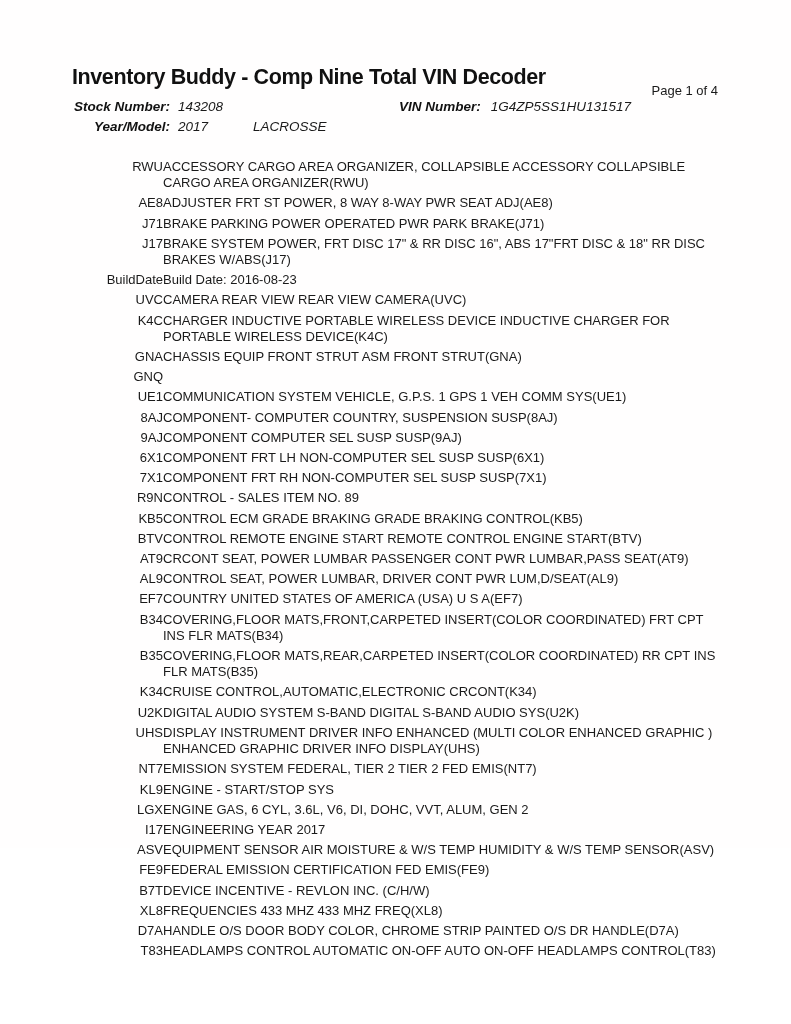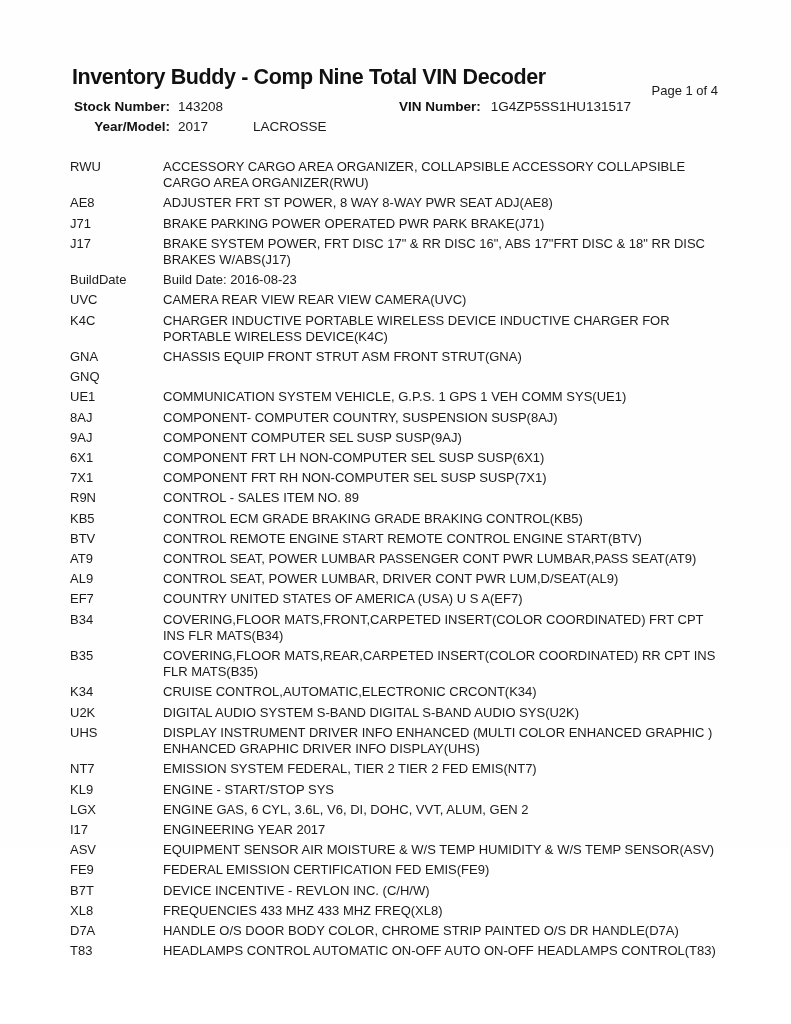"Stock Number:" .hrow { font-style: none -> italic }
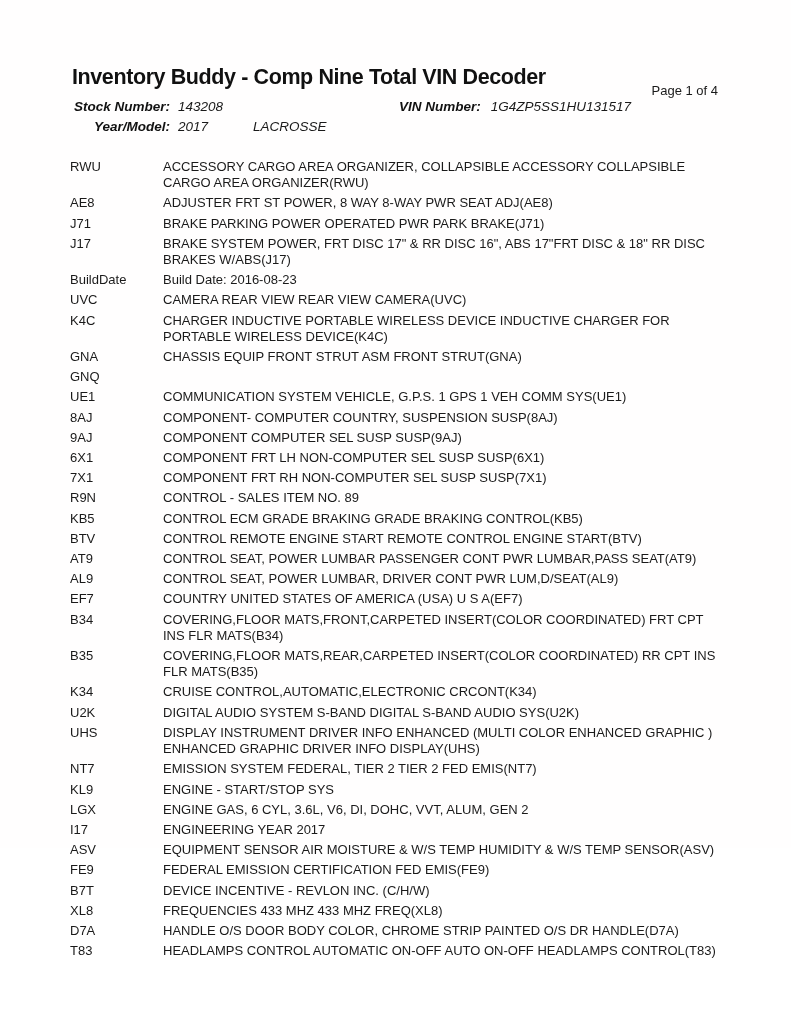"RWU" .entry .code { text-align: none -> right }
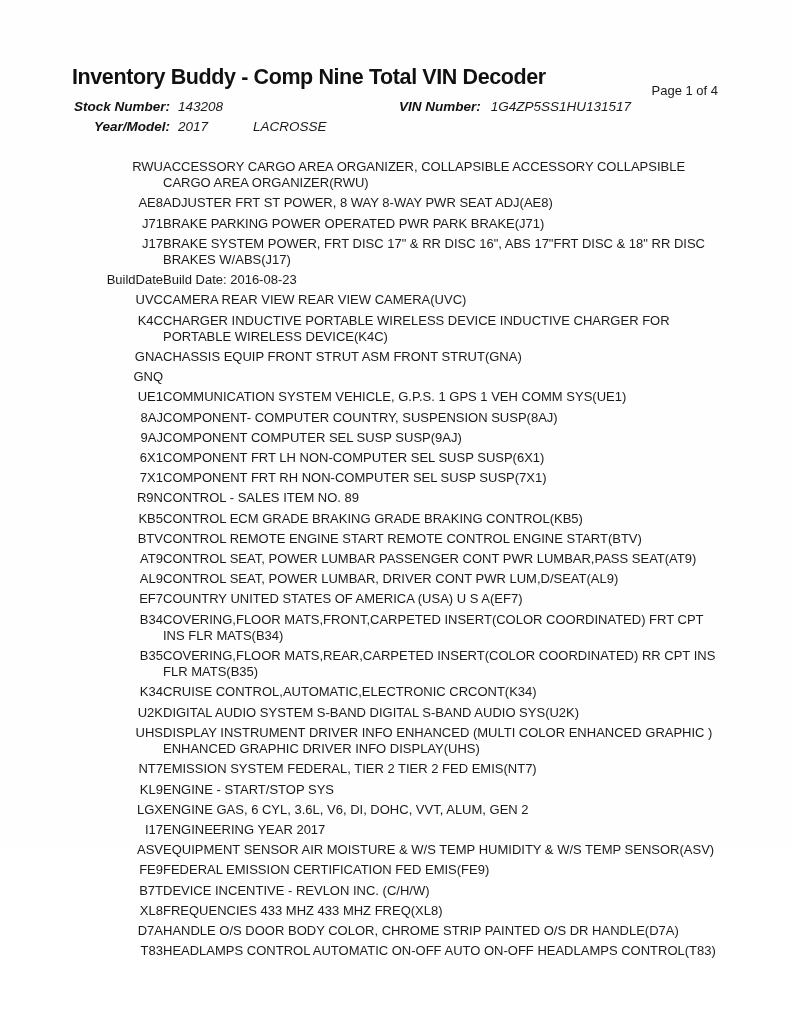"CONTROL SEAT, POWER LUMBAR PASSENGER" span.desc { text: CONTROL -> CRCONT }
